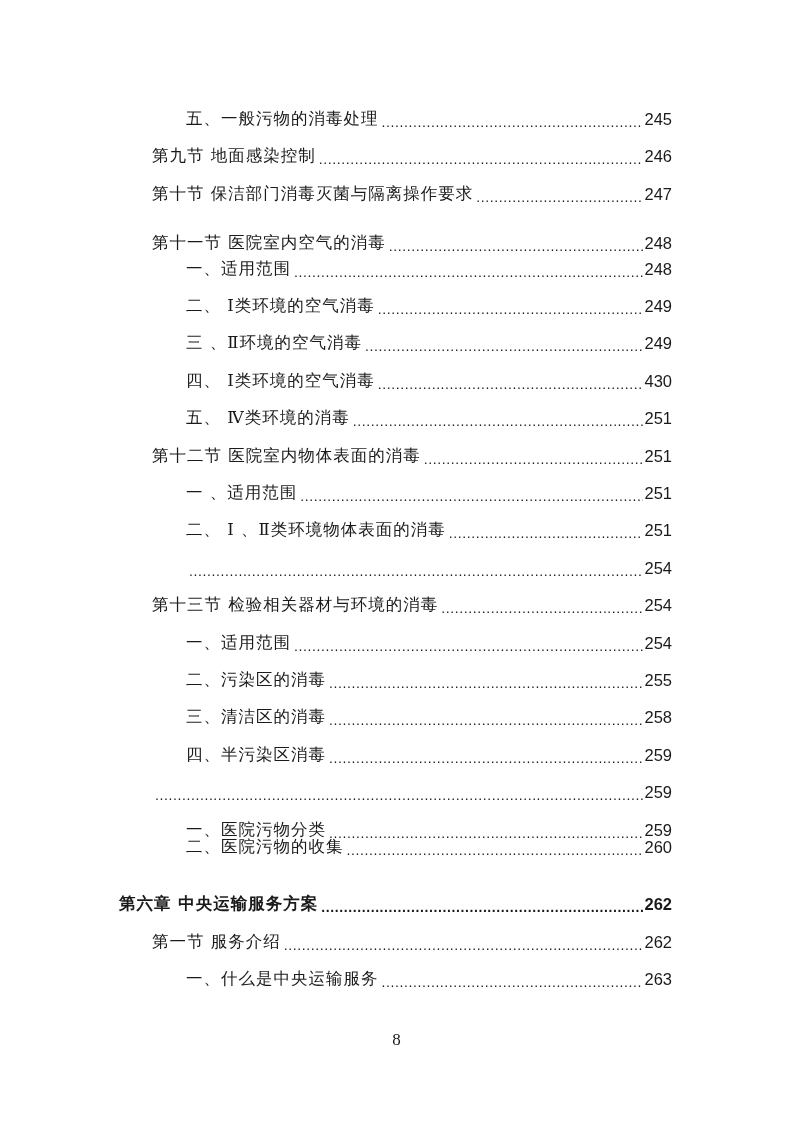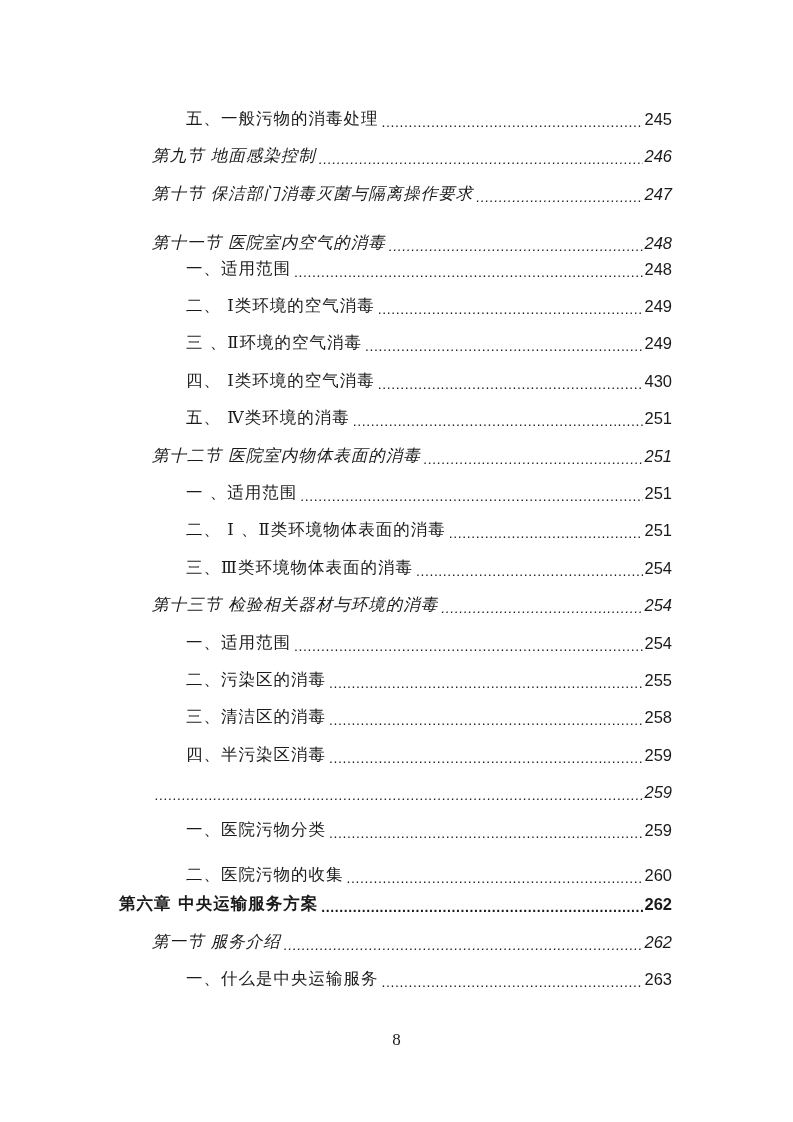"第九节 地面感染控制" .row.l2 { font-style: italic -> none }
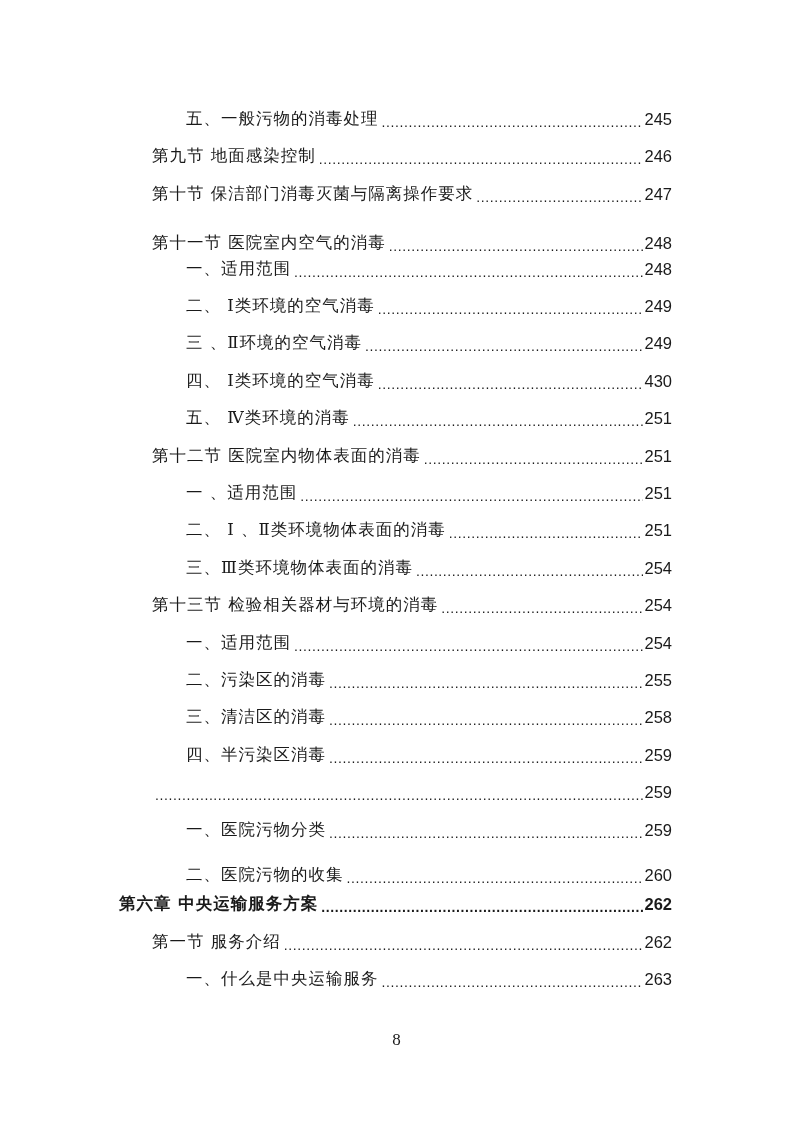"三、Ⅲ类环境物体表面的消毒" span.title { html: <span>三、Ⅲ类环境物体表面的消毒</span> -> none }
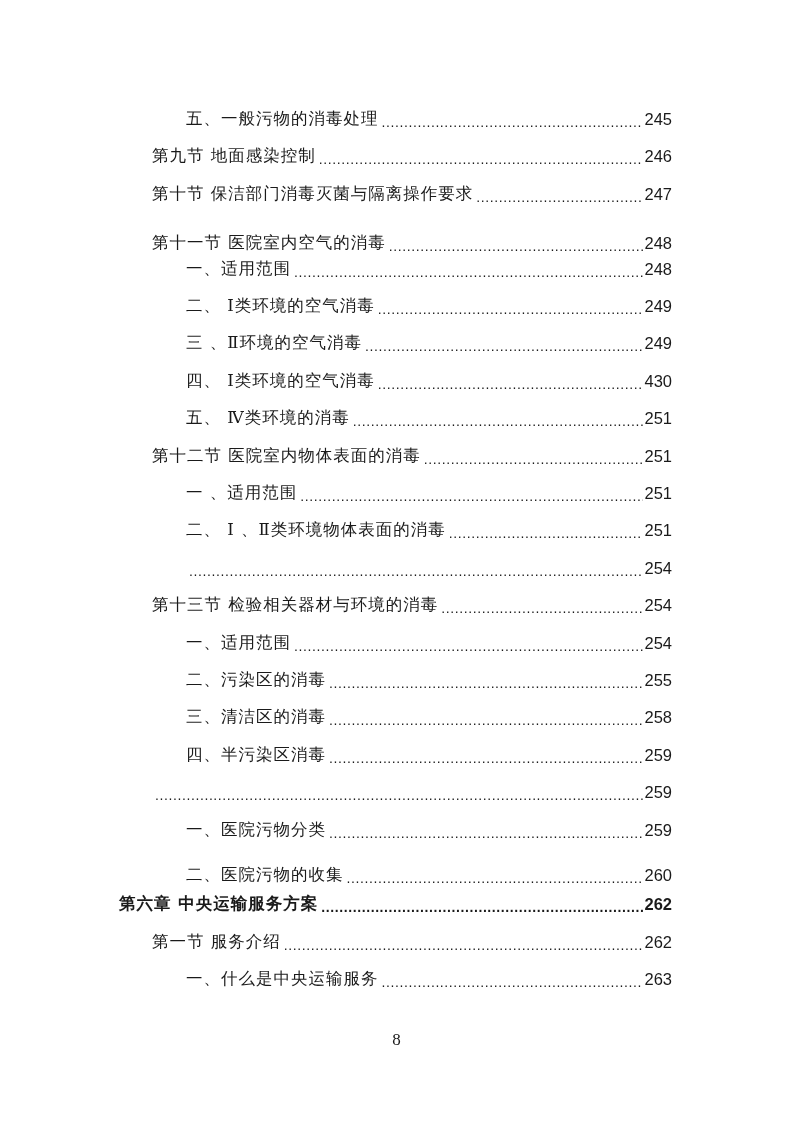"二、医院污物的收集" div.row { top: 756px -> 728px }
